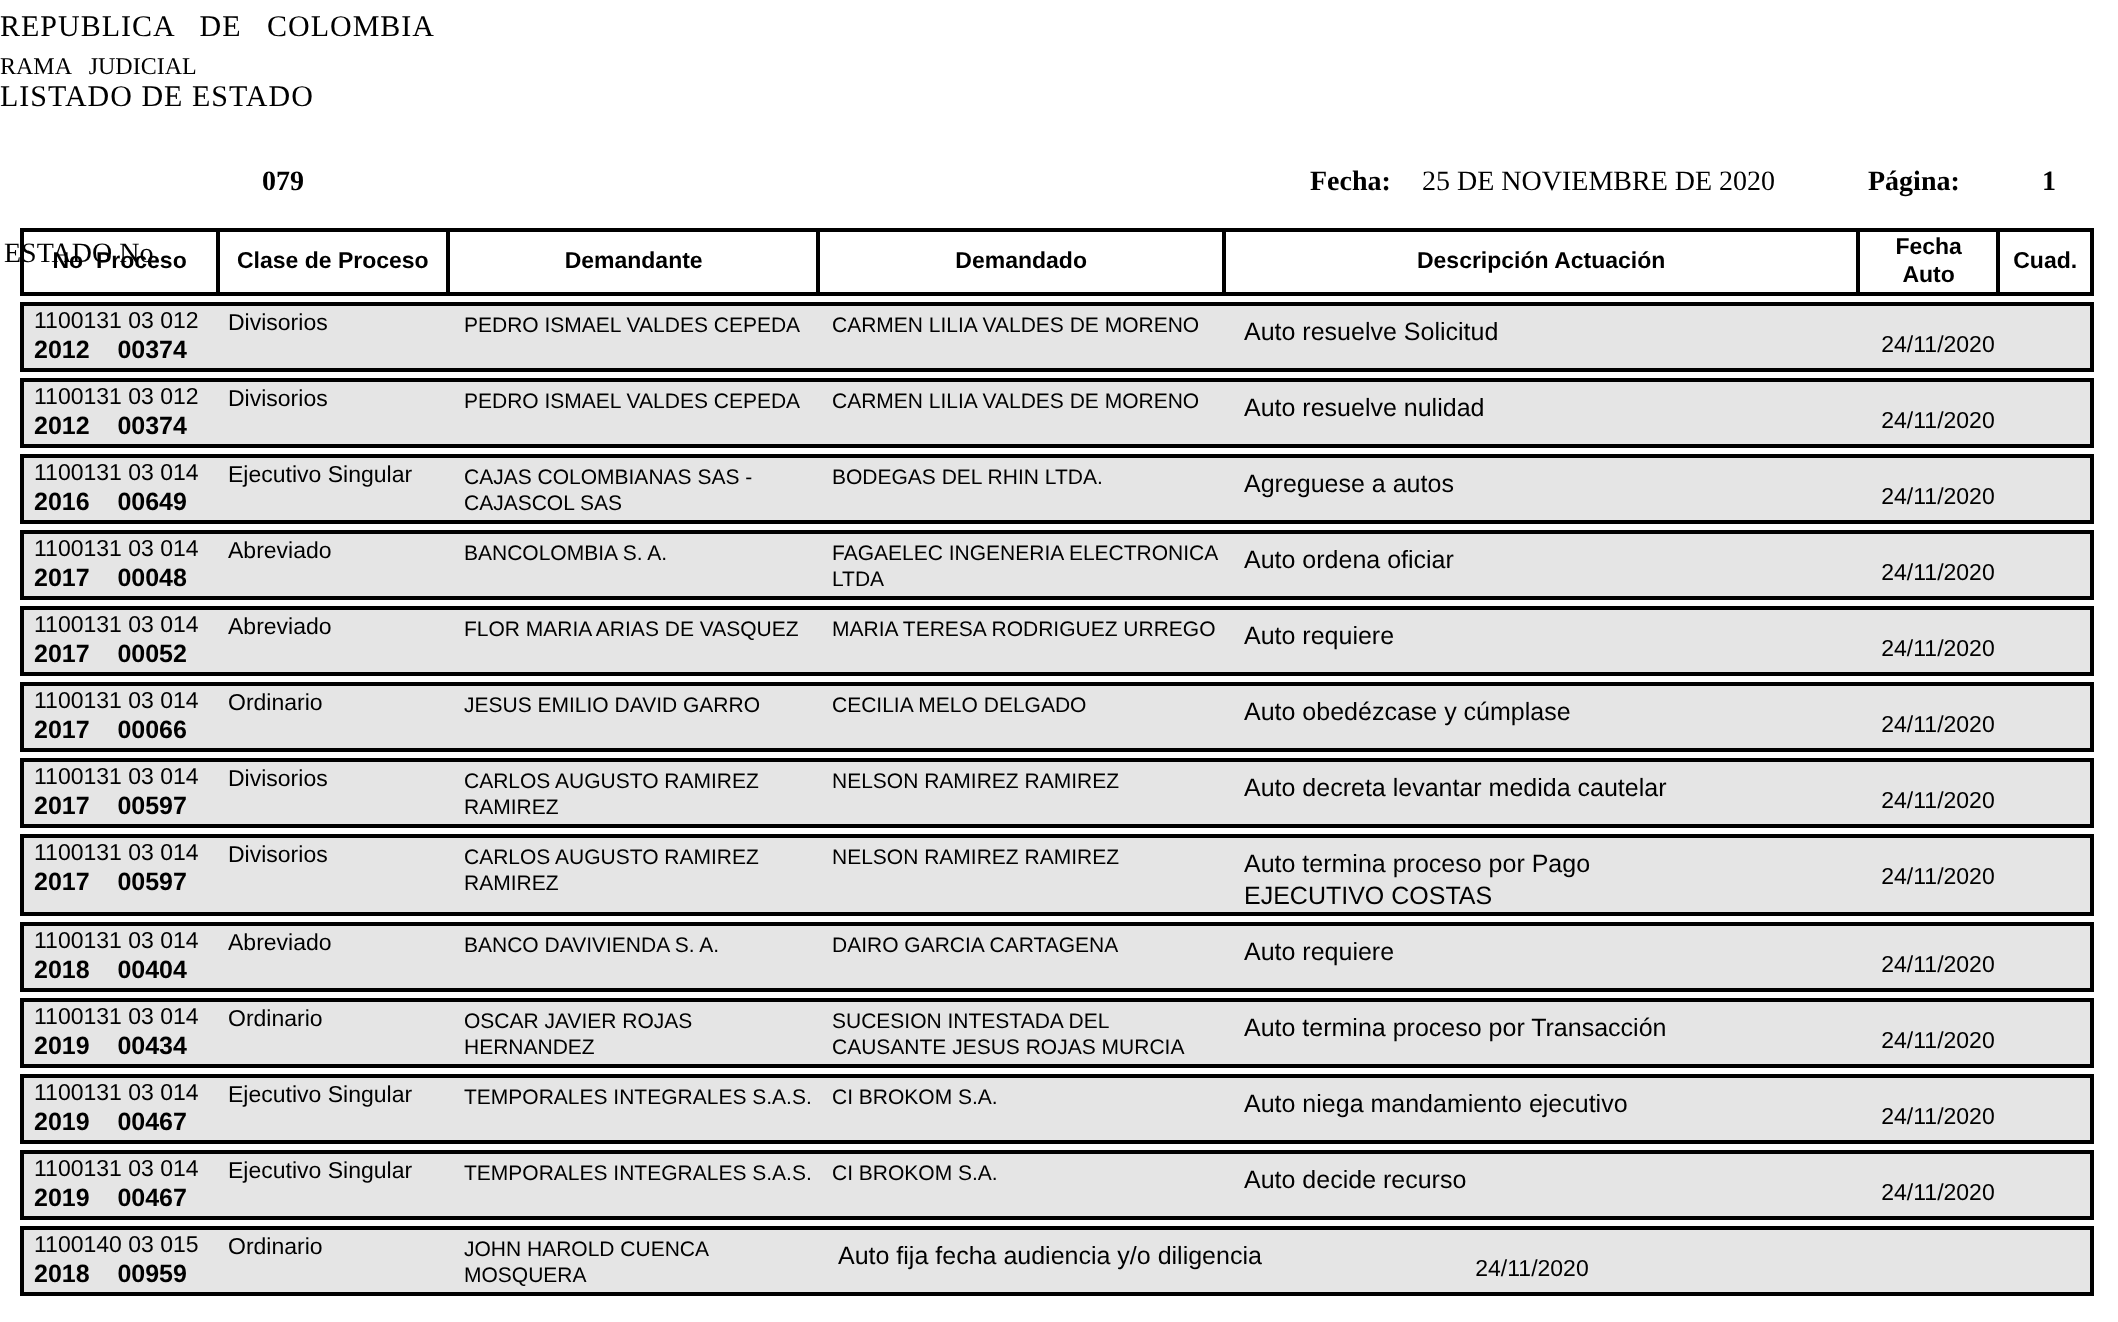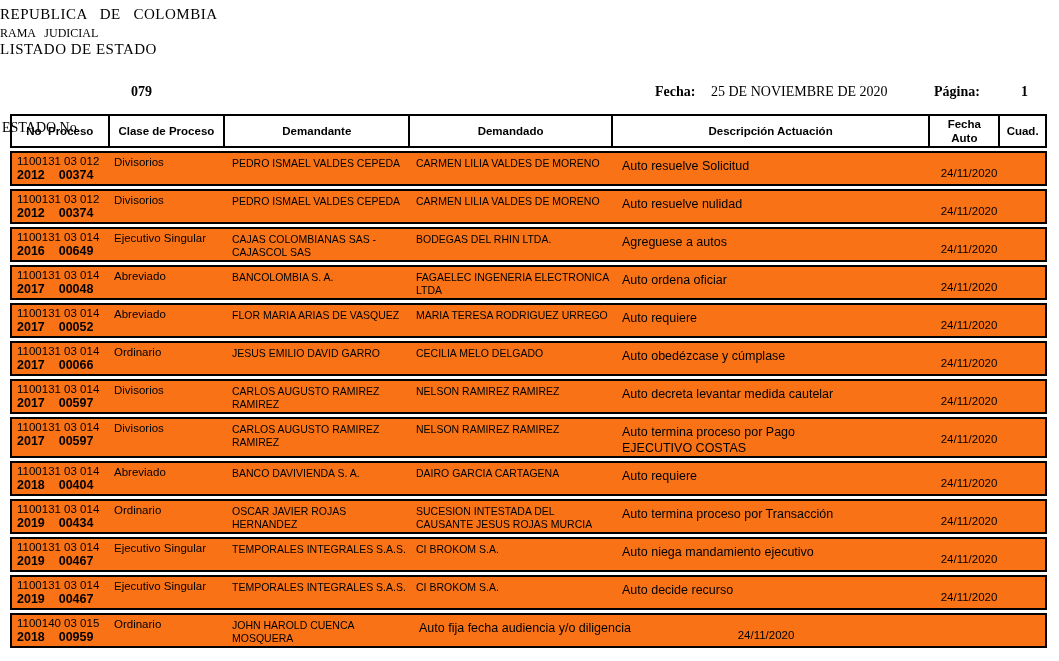"1100131 03 012" .row { background: #f97316 -> #e5e5e5 }
